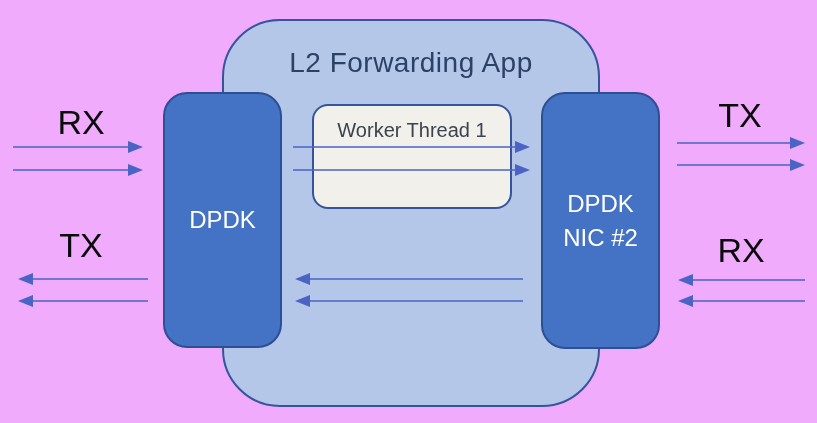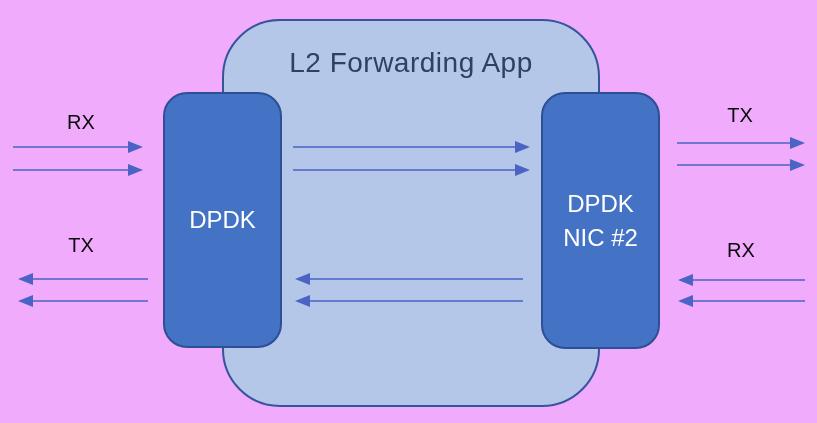"RX" .flow-label { font-size: 20px -> 34px }
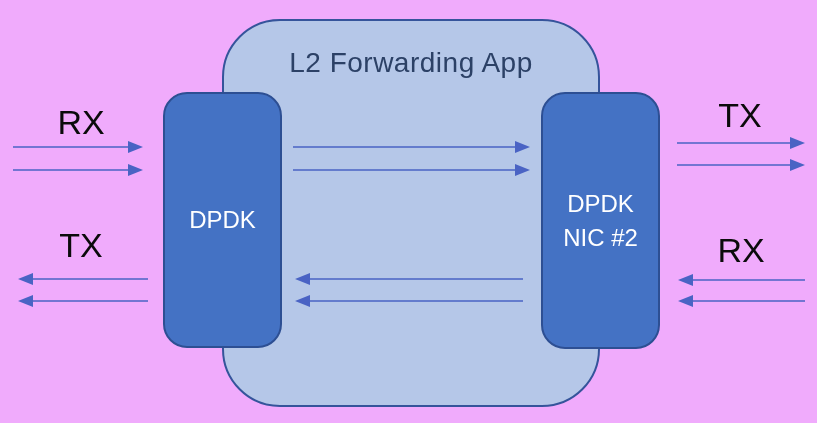"Worker Thread 1" div.worker { html: none -> <div> <span>Worker Thread 1</span> </div> }
